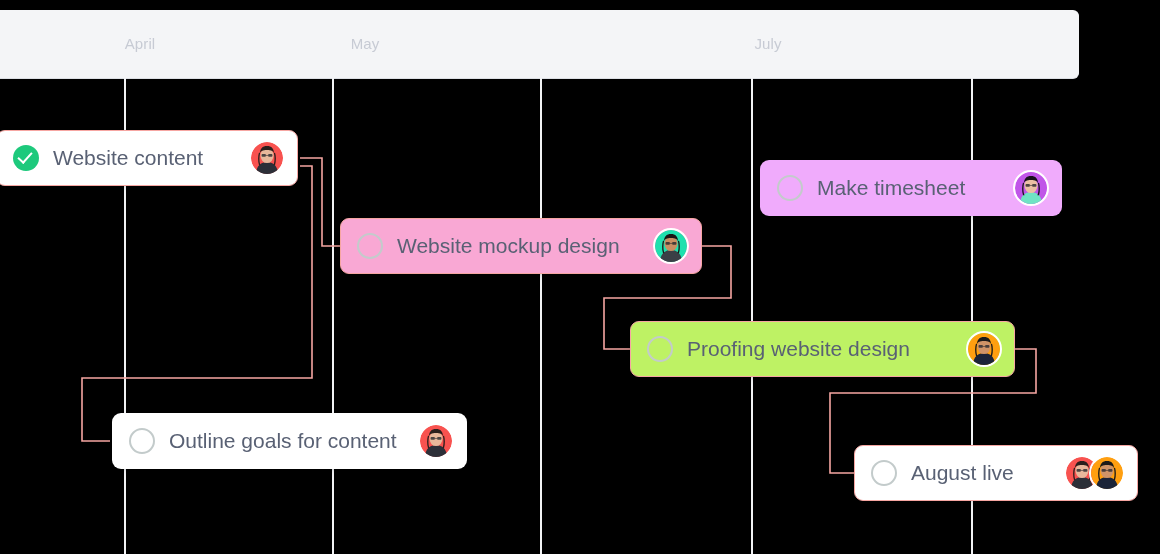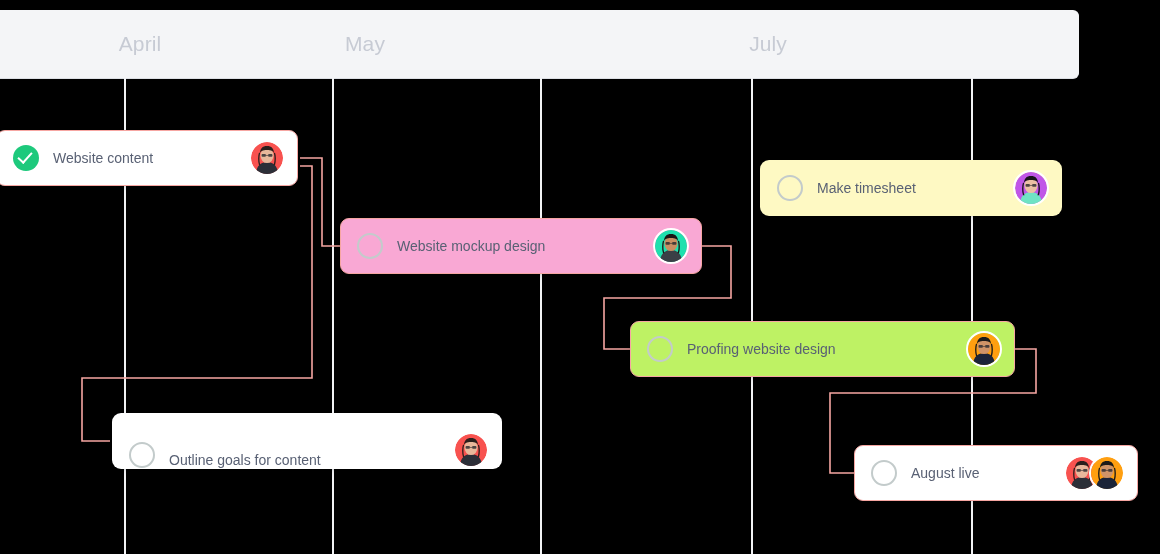"April" .month-label { font-size: 21px -> 15px }
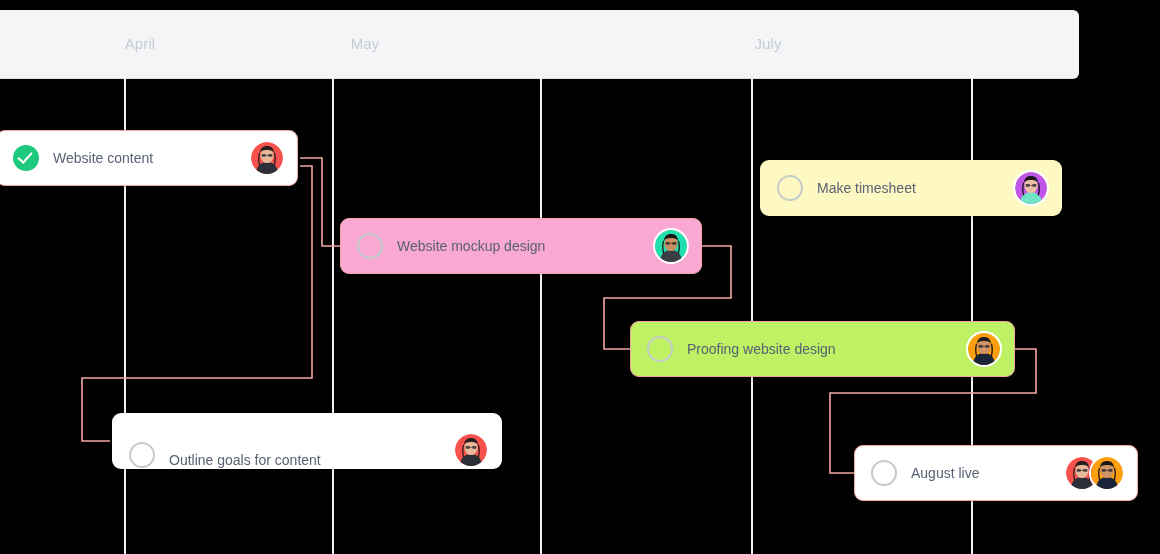"Website content" .task-title { font-size: 14px -> 21px }
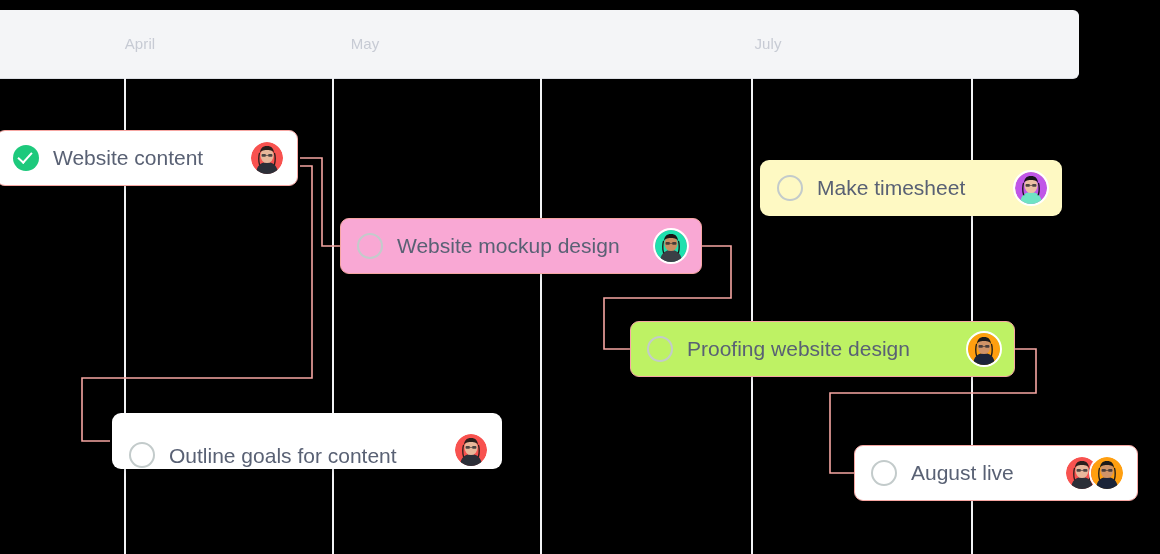"Make timesheet" div.task-card { background: #fef9c3 -> #f0abfc }
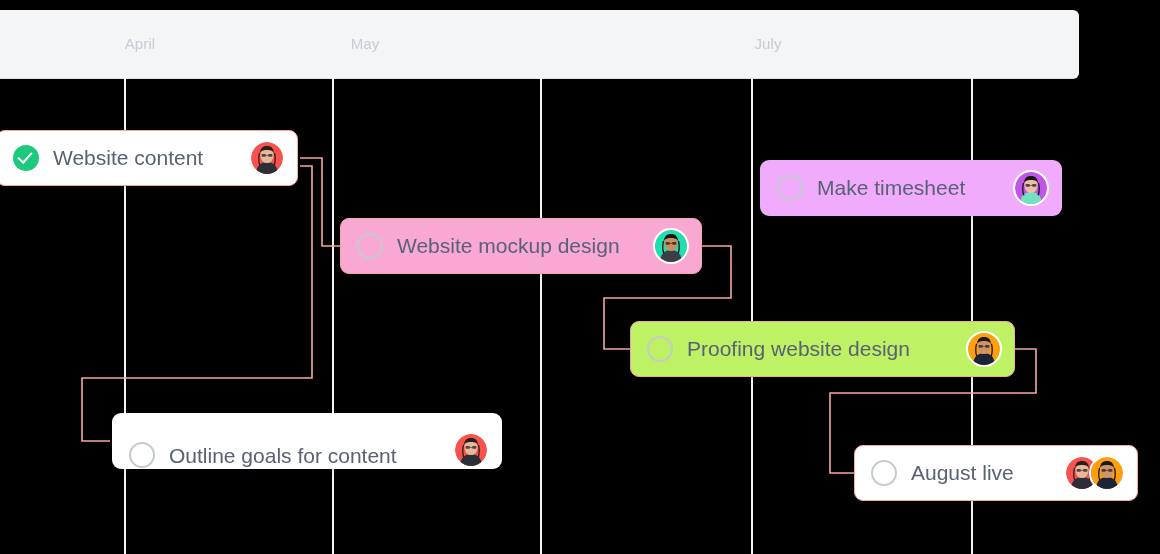"Outline goals for content" div.task-card { align-items: flex-end -> none; width: 390px -> 355px }
